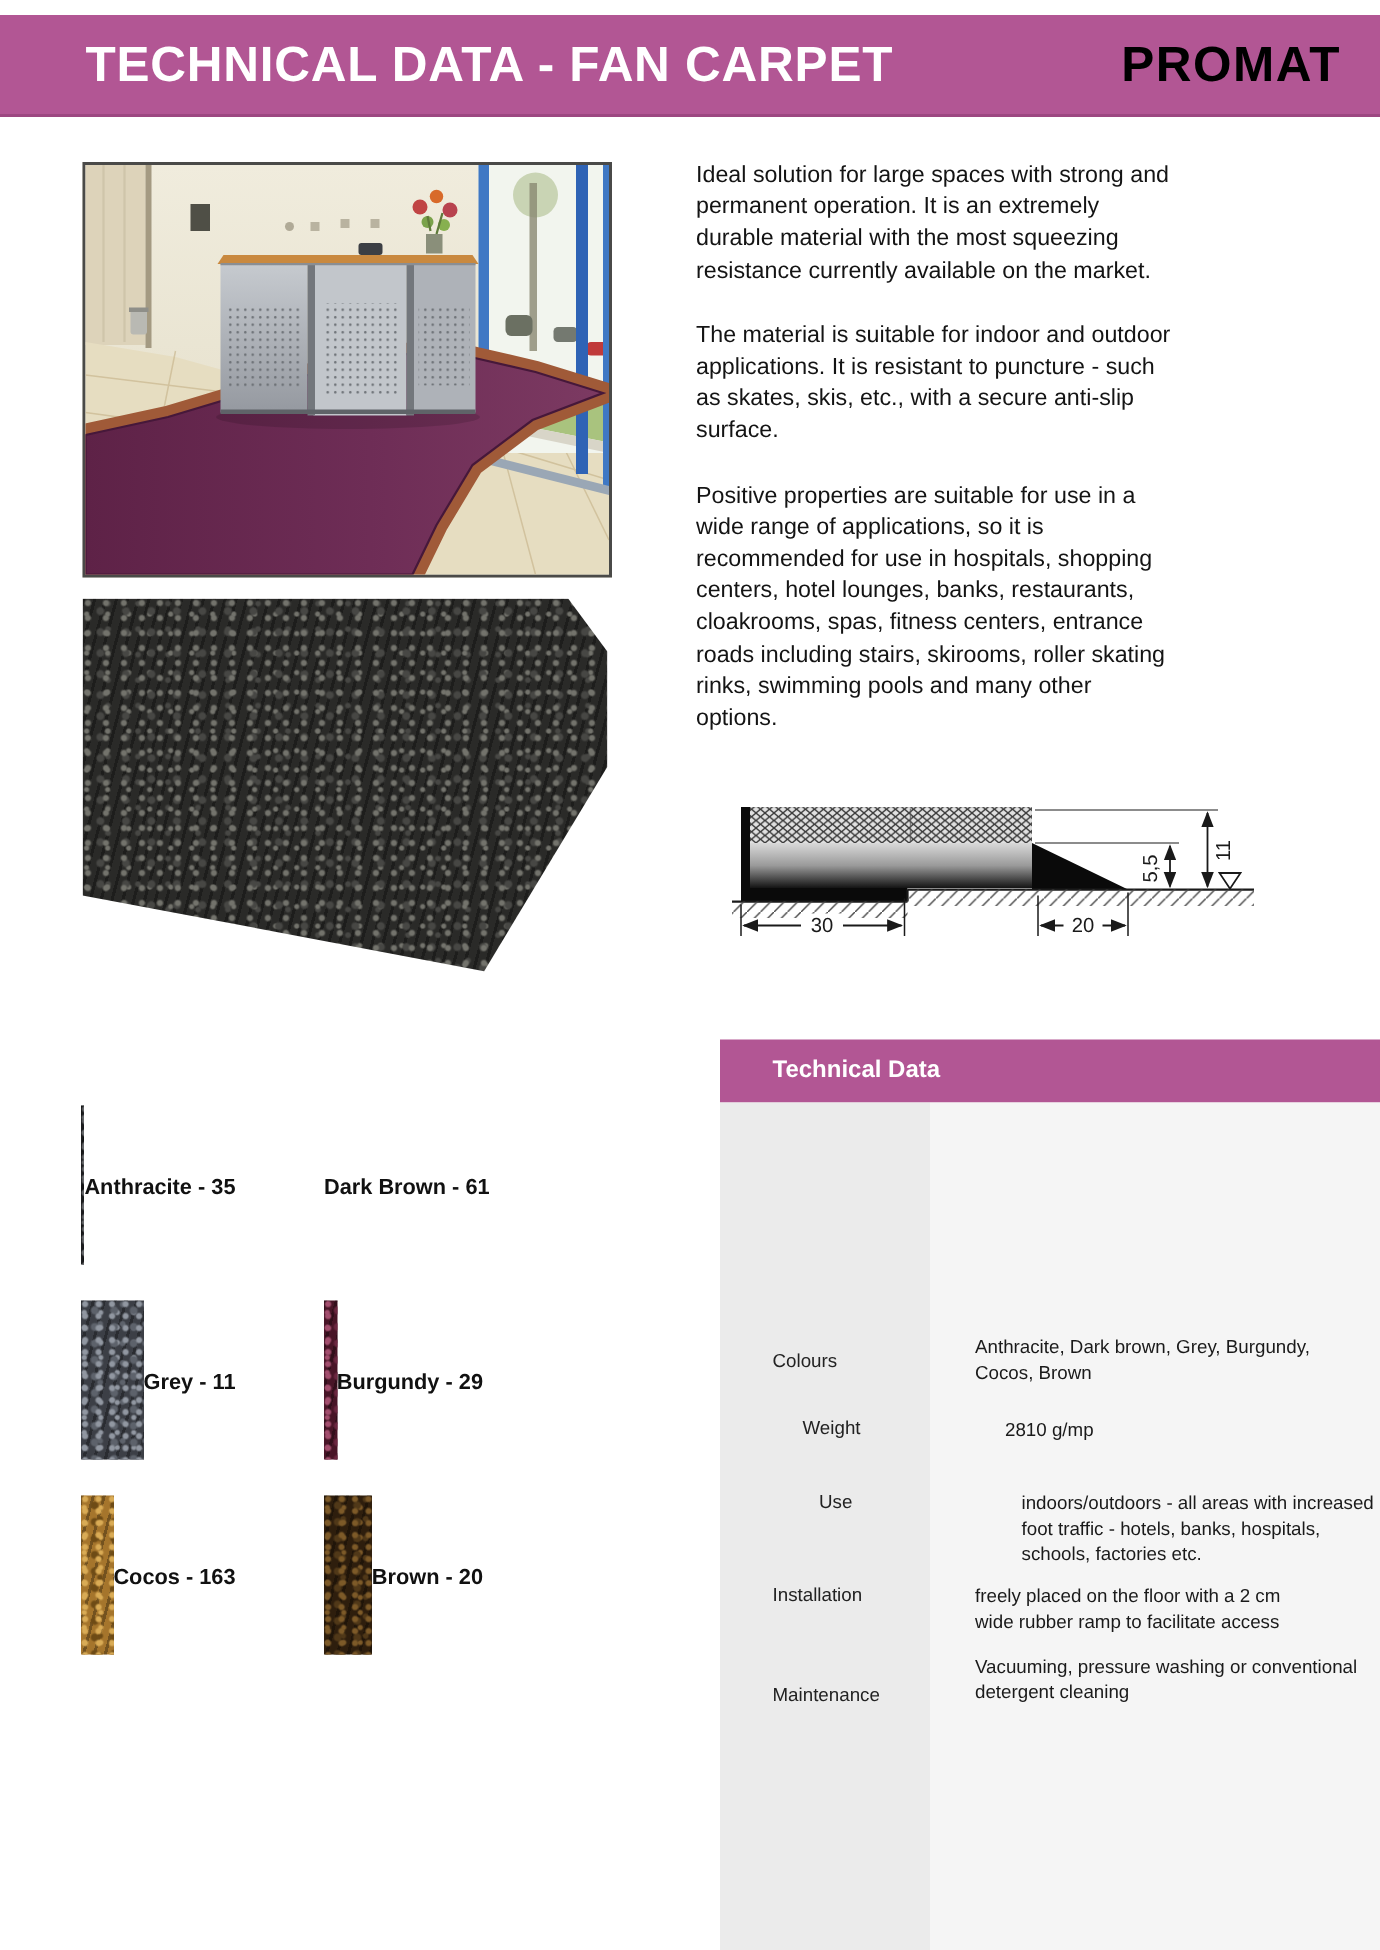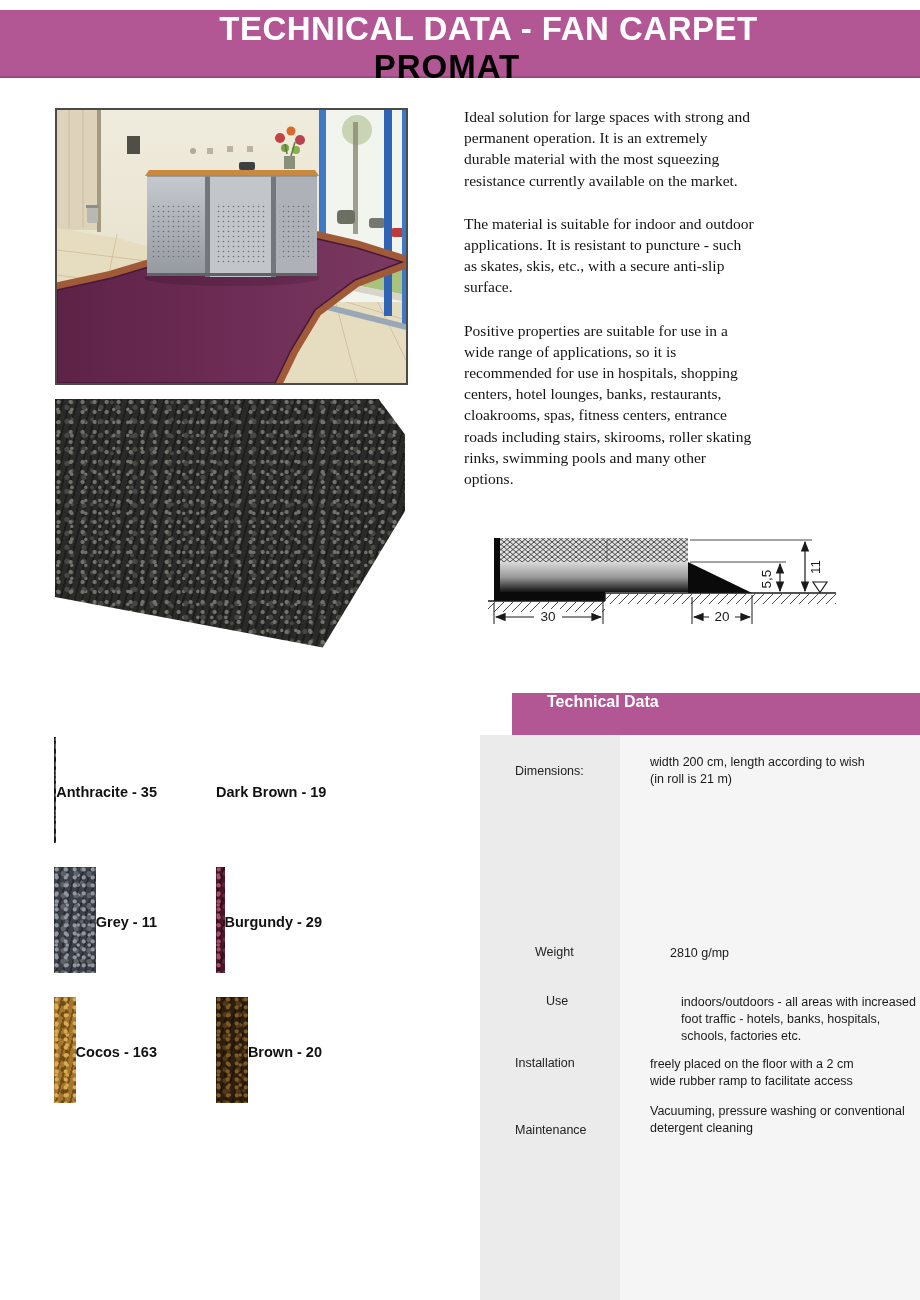"TECHNICAL DATA - FAN CARPET" .titlebar { flex-direction: column -> none }
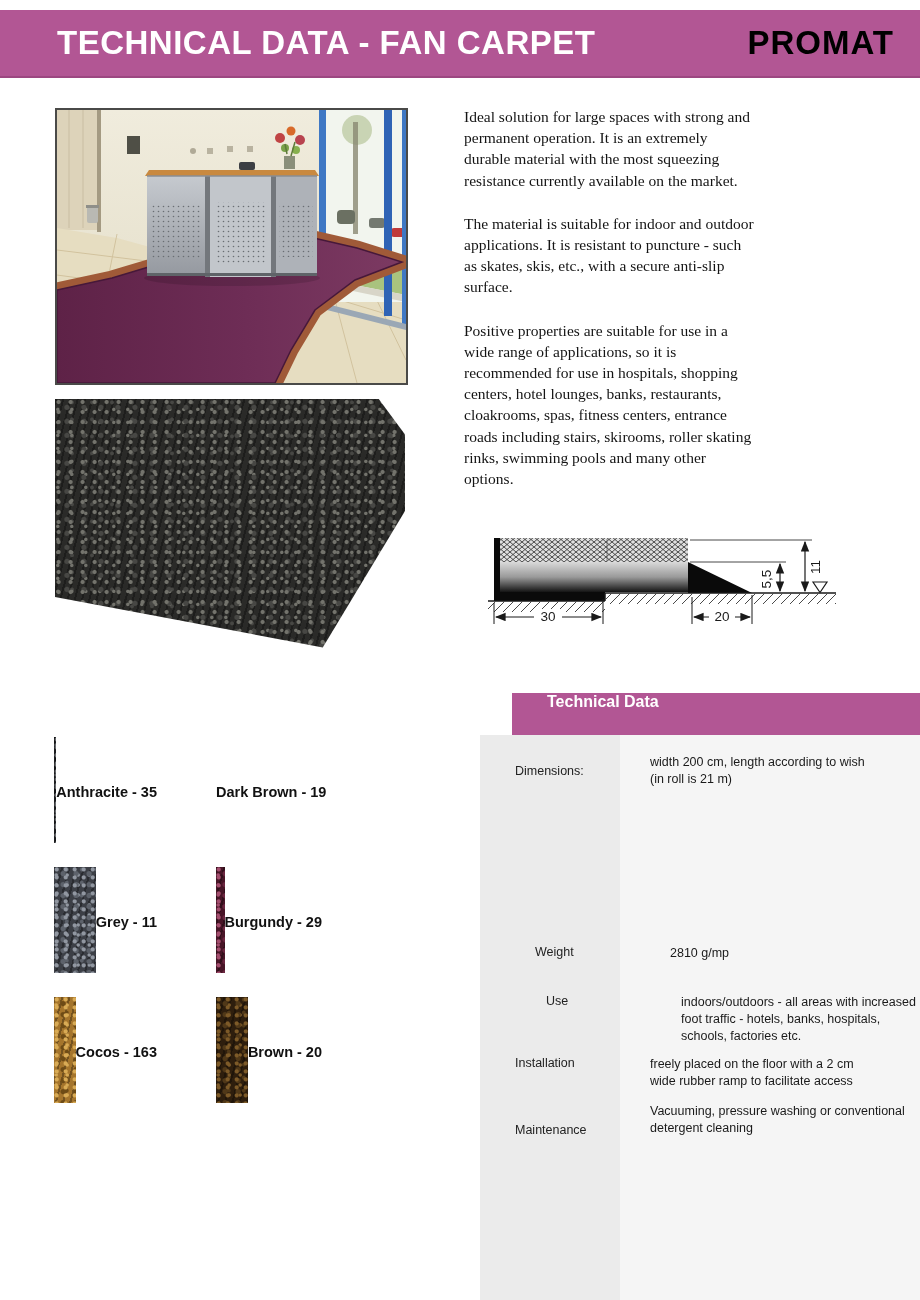"Ideal solution for large spaces" .intro p { font-family: Liberation Serif, serif -> none }
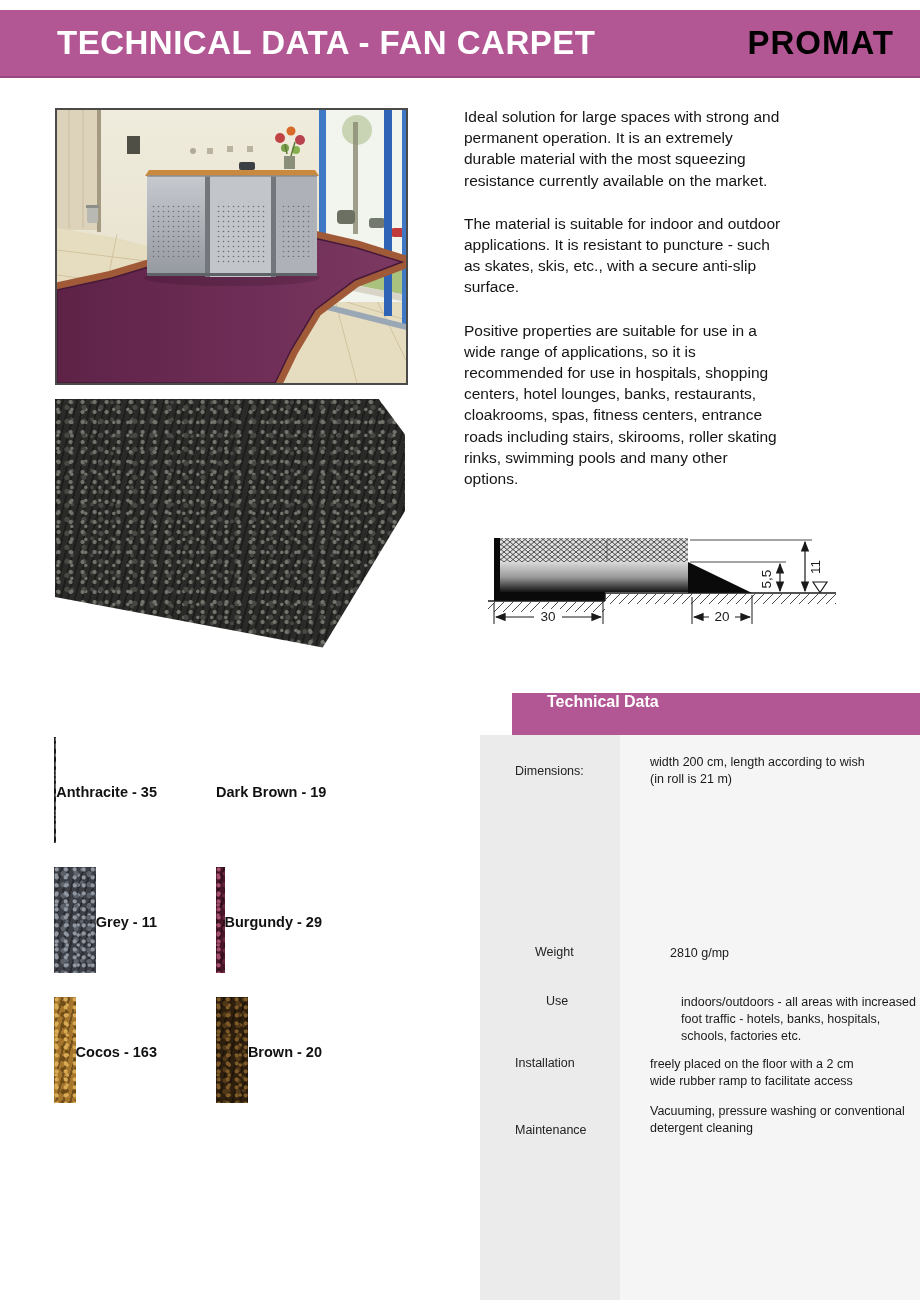"Technical Data" .tt-header { align-items: flex-start -> center; margin-left: 32px -> none }
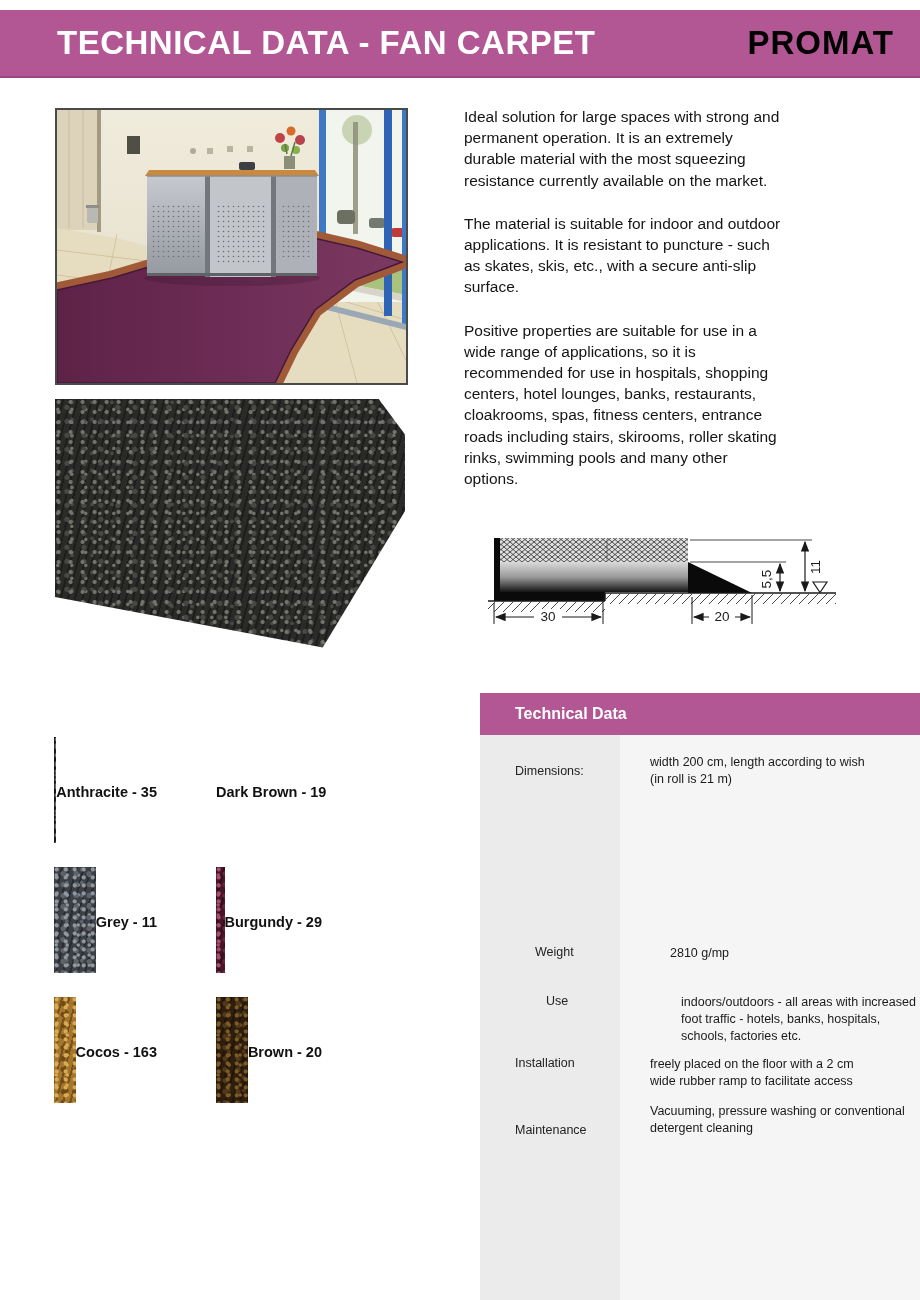"Dimensions:" div.tt-row { html: <div> <div>Dimensions:</div> <div>width 200 cm, length according to wish (in roll is 21 m)</div> </div> -> none }
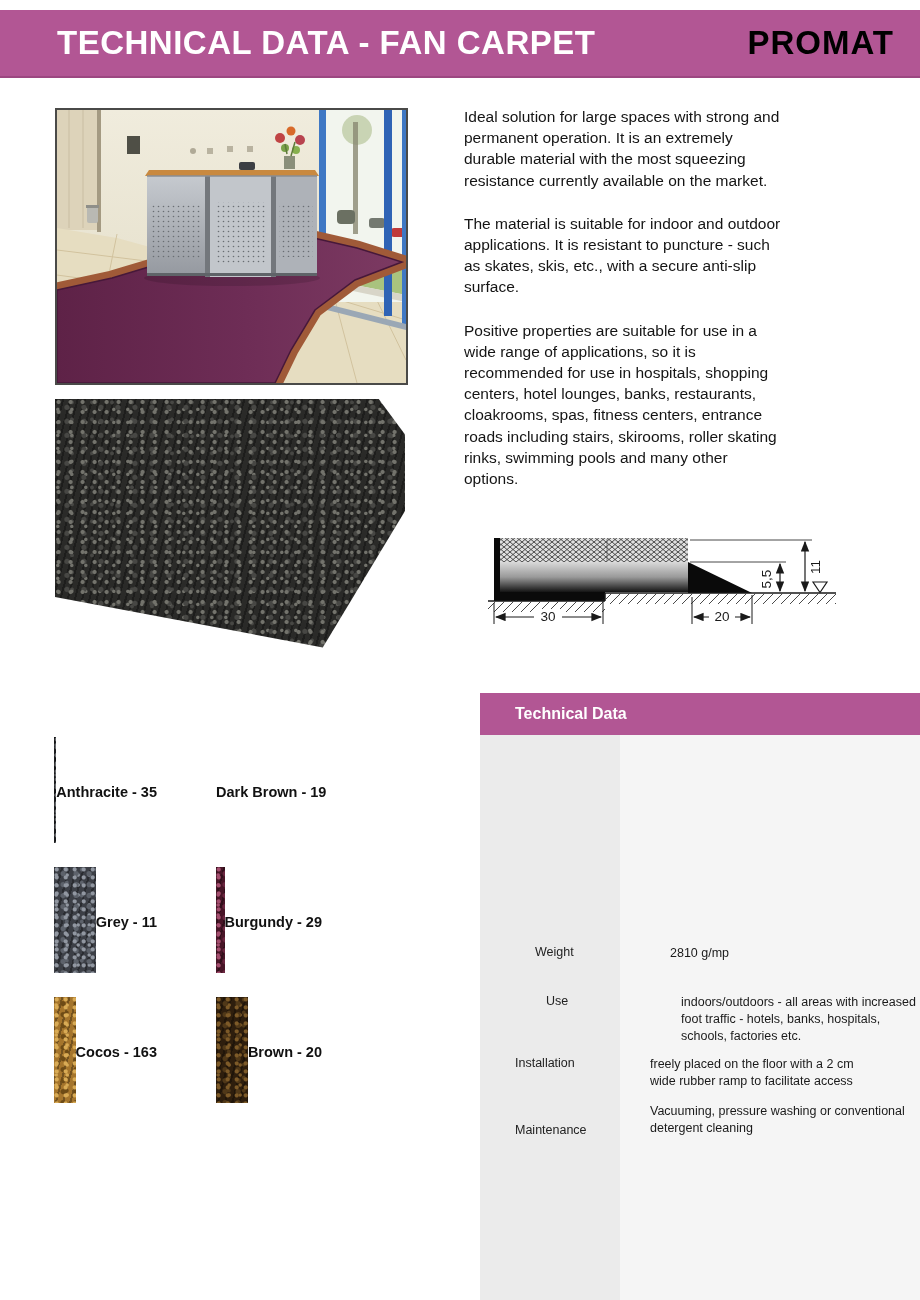"Dark Brown - 19" div.swatch-label { text: 19 -> 61 }
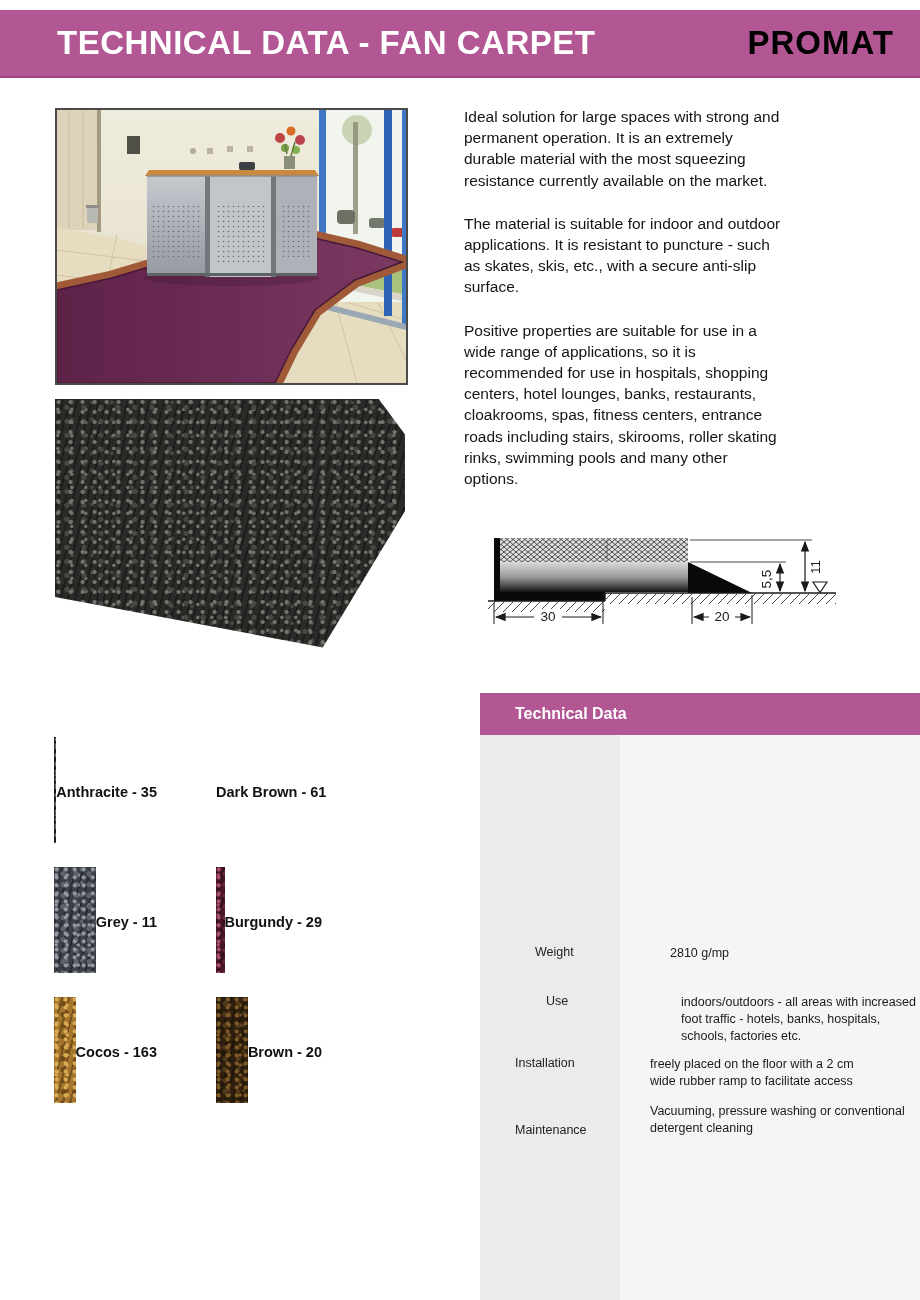"Colours" div.tt-row { html: none -> <div> <div>Colours</div> <div>Anthracite, Dark brown, Grey, Burgundy, Cocos, Brown</div> </div> }
